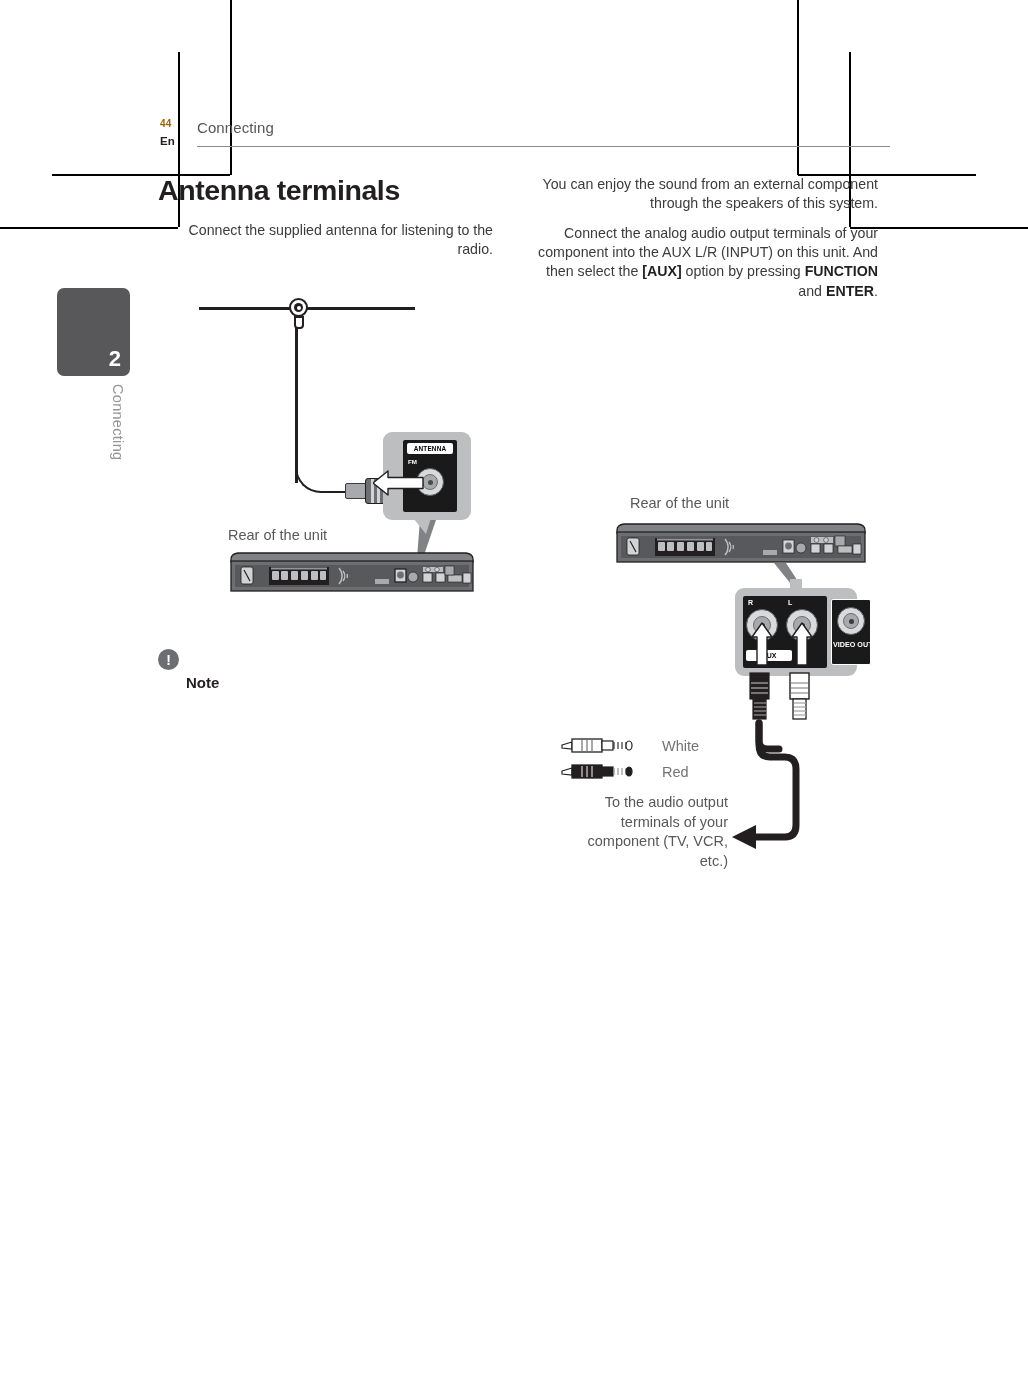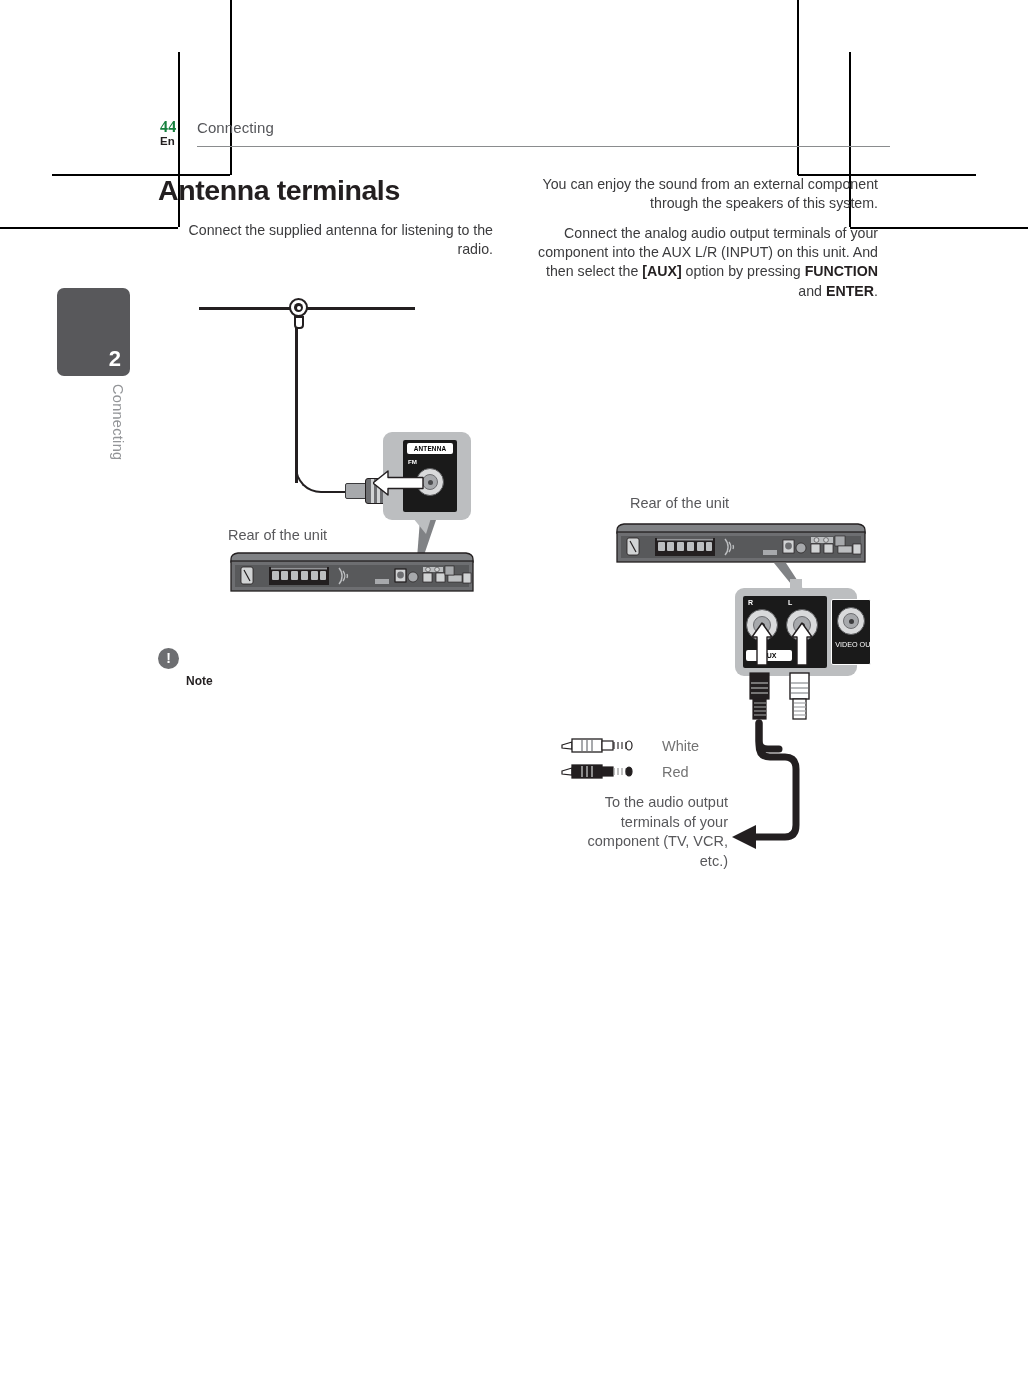"44" #pg-num { color: #15803d -> #a16207; font-family: Liberation Serif, serif -> none; font-size: 16px -> 10px }
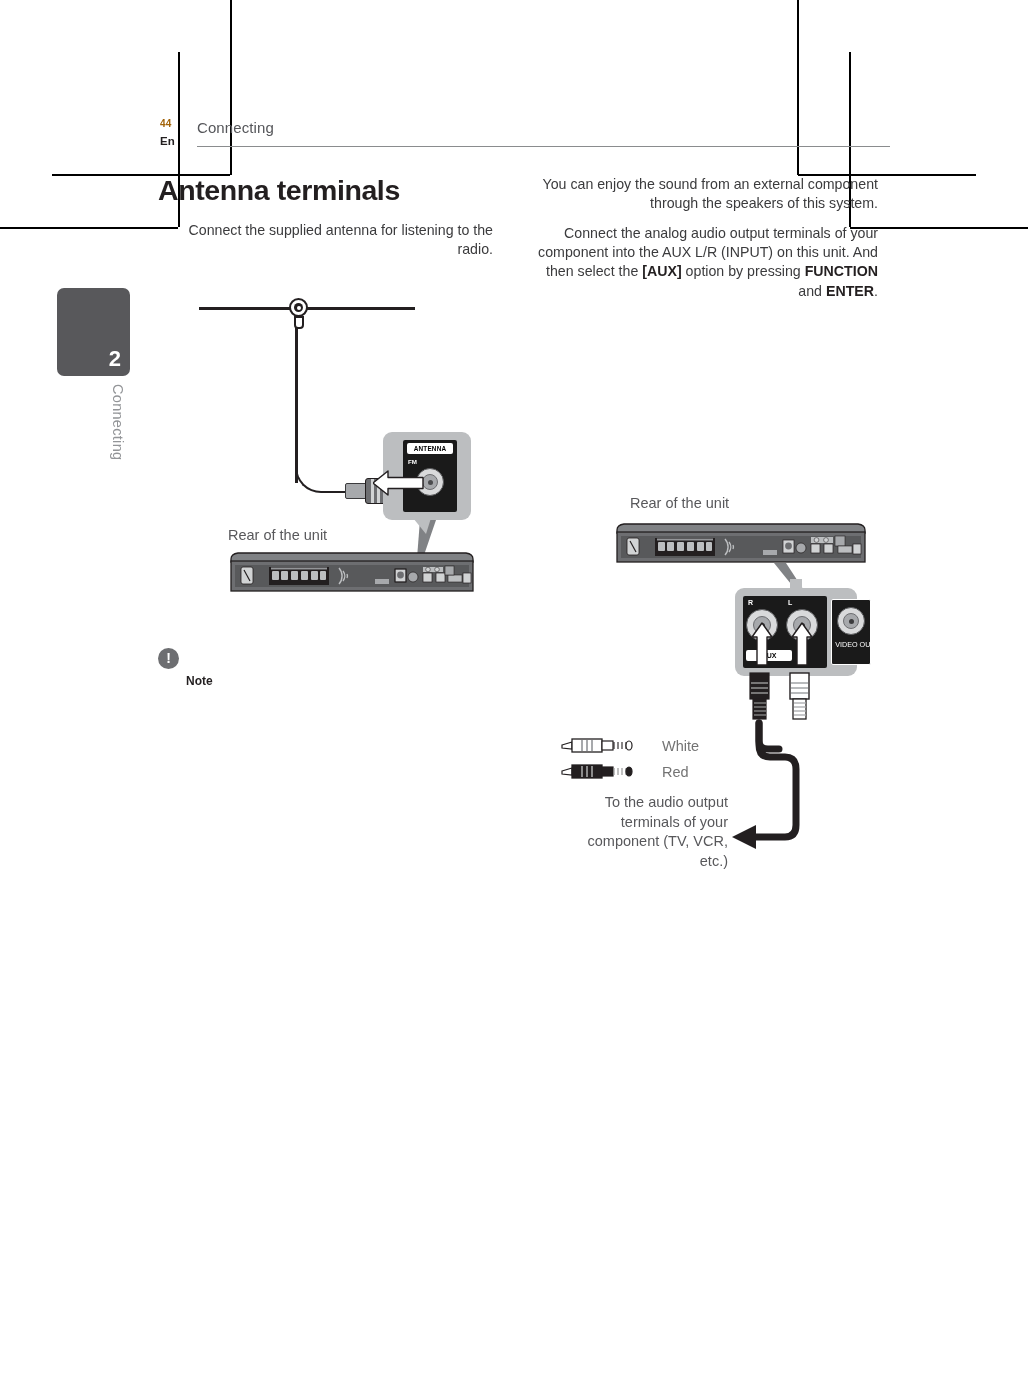"VIDEO OUT" #aux-lbl-video { font-weight: normal -> bold; text-align: center -> none }
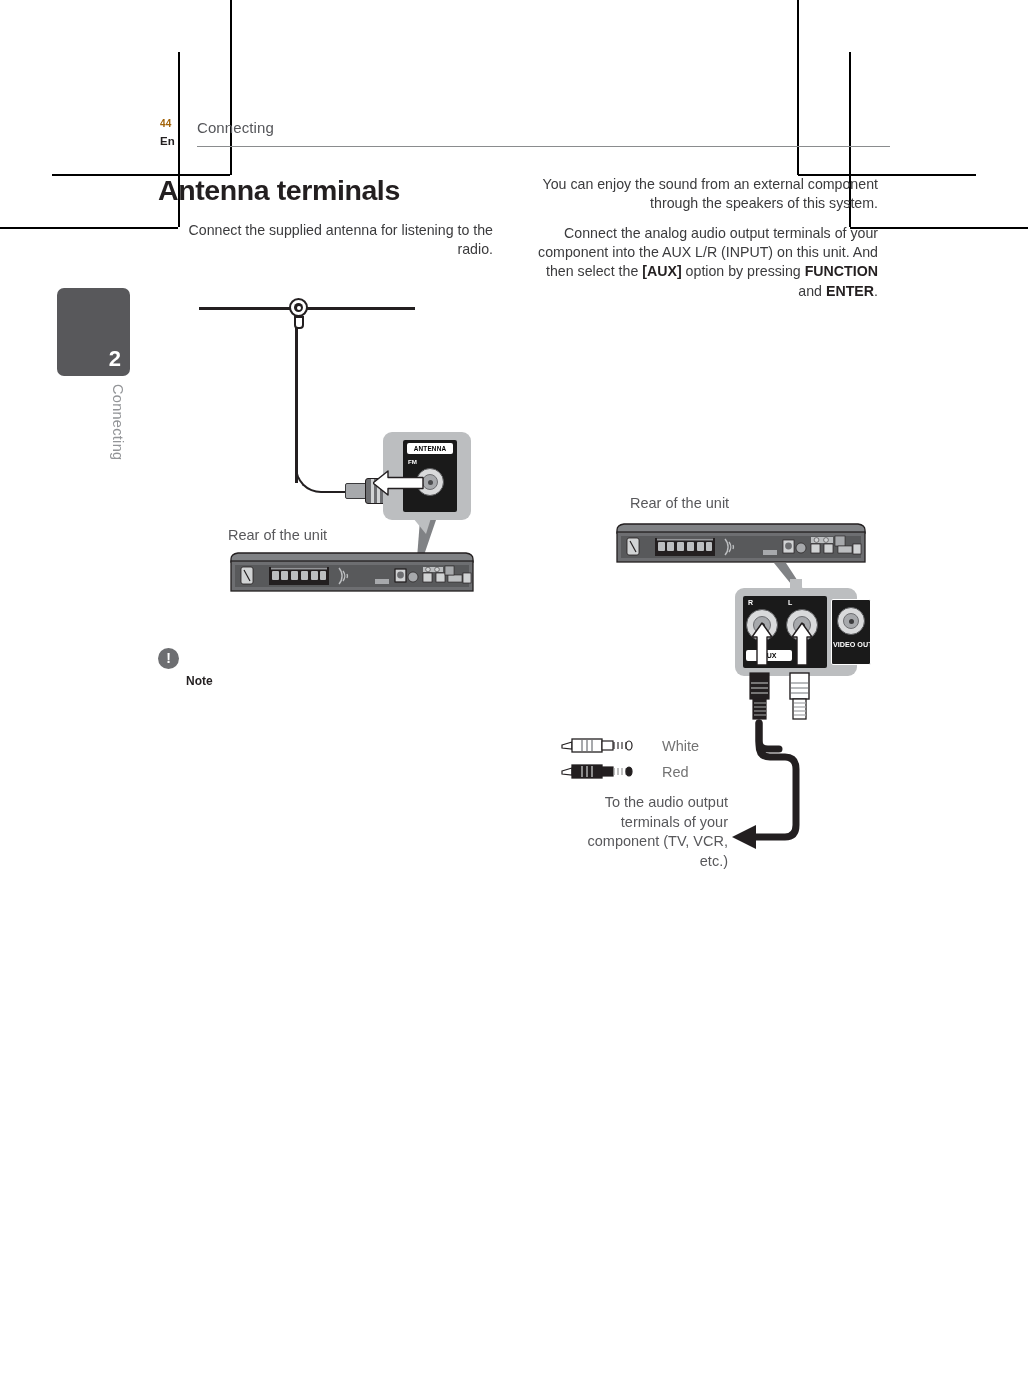"Note" #note-title { font-size: 12px -> 15px }
